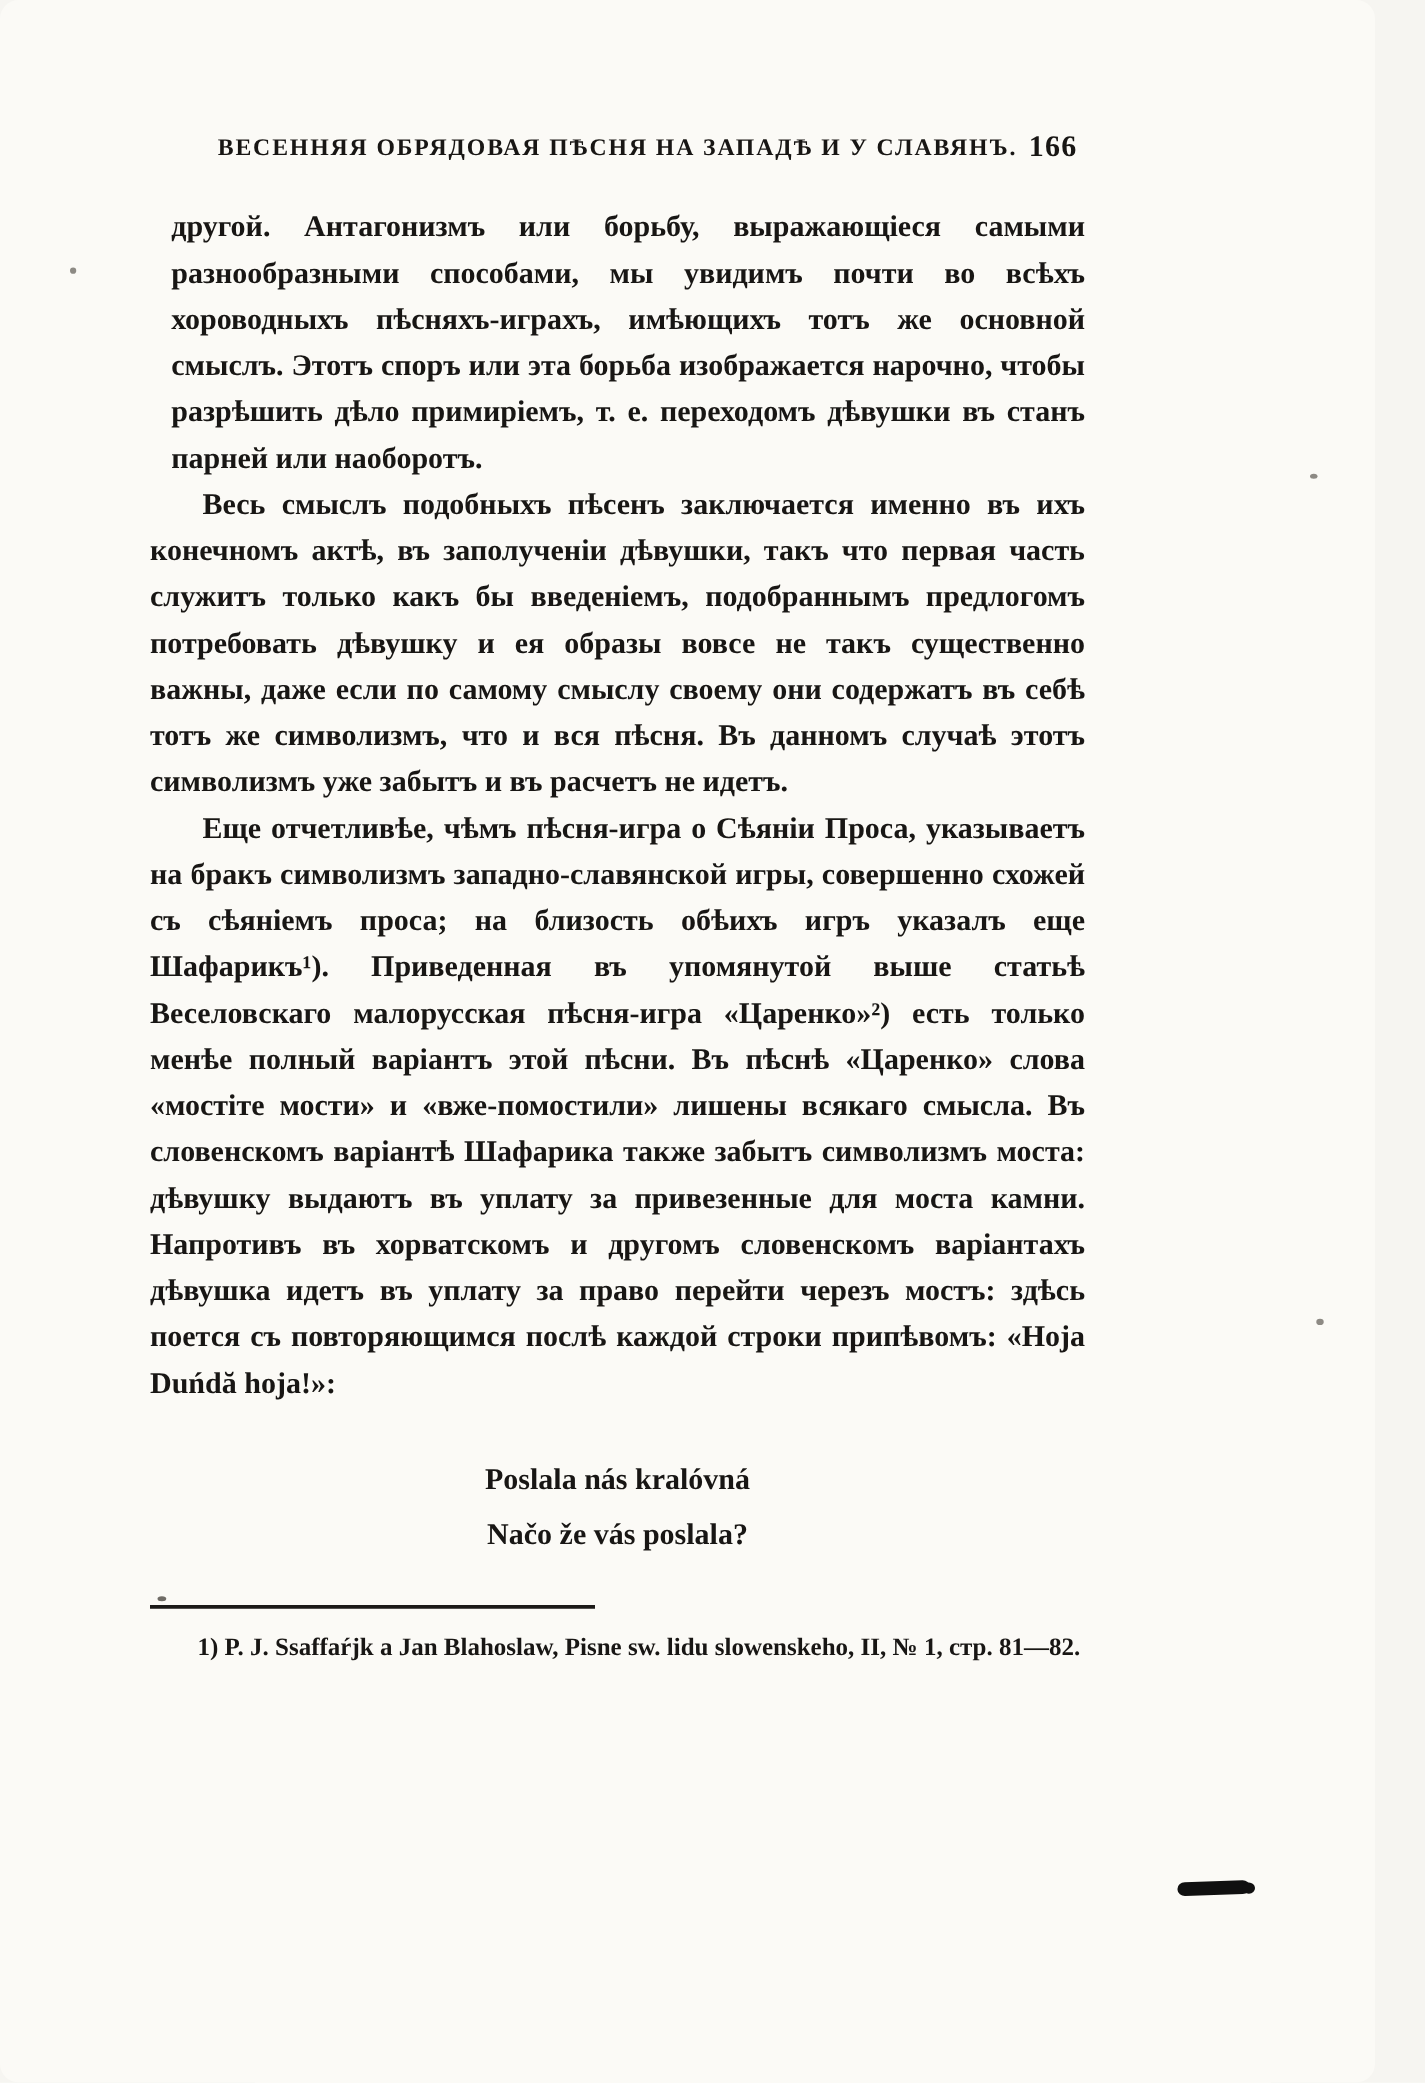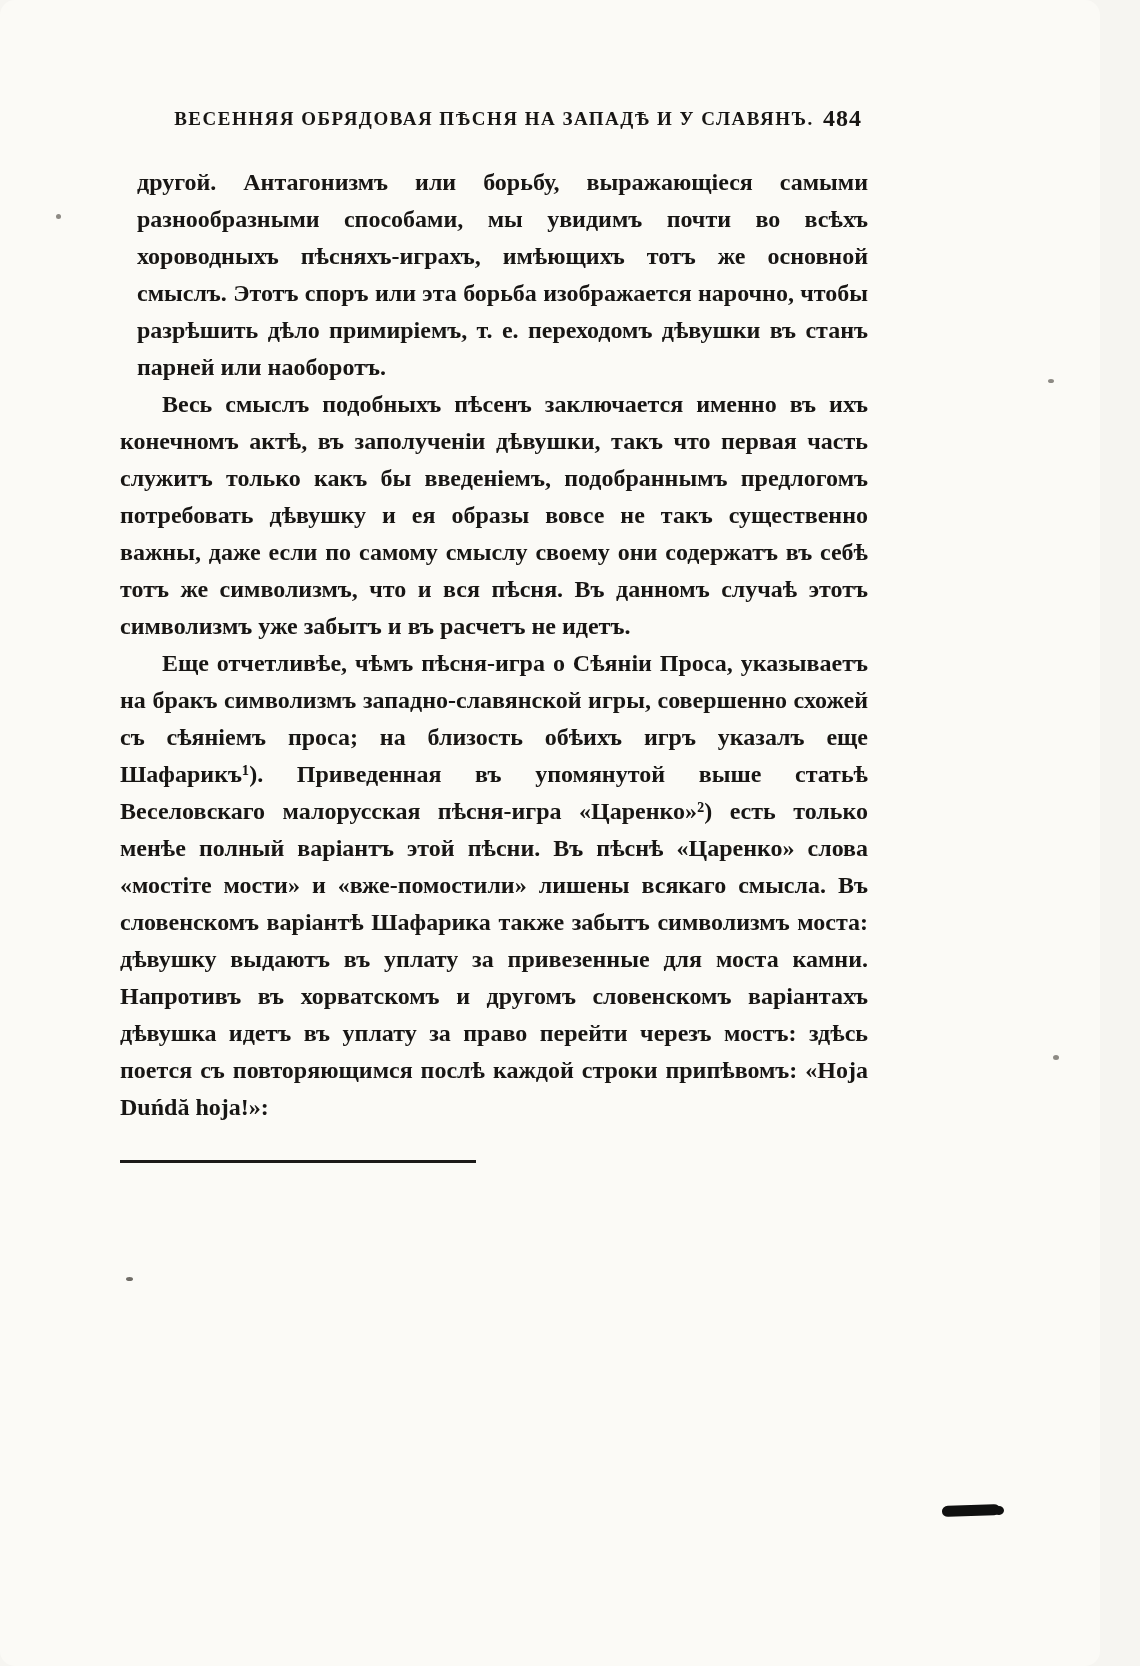"484" span.page-number { text: 484 -> 166 }
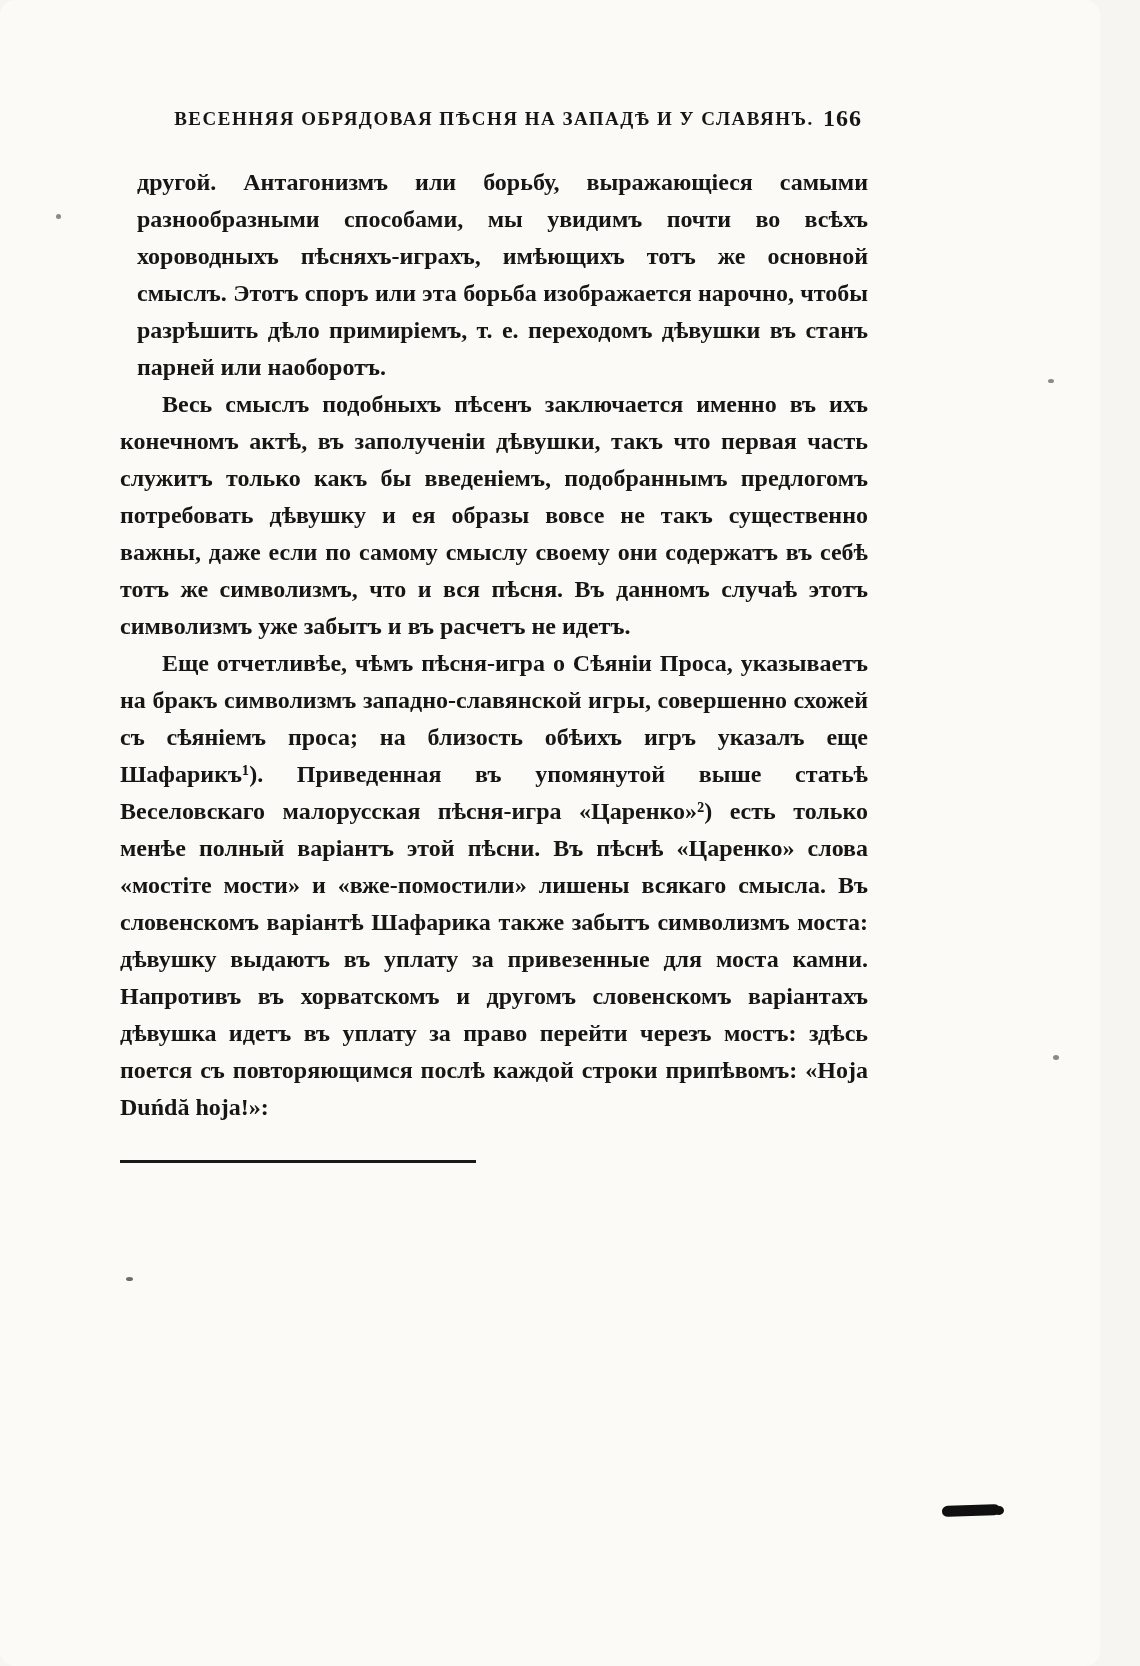"Poslala nás kralóvná" div.verse { html: none -> <div> <div>Poslala nás kralóvná</div> <div>Načo že vás poslala?</div> </div> }
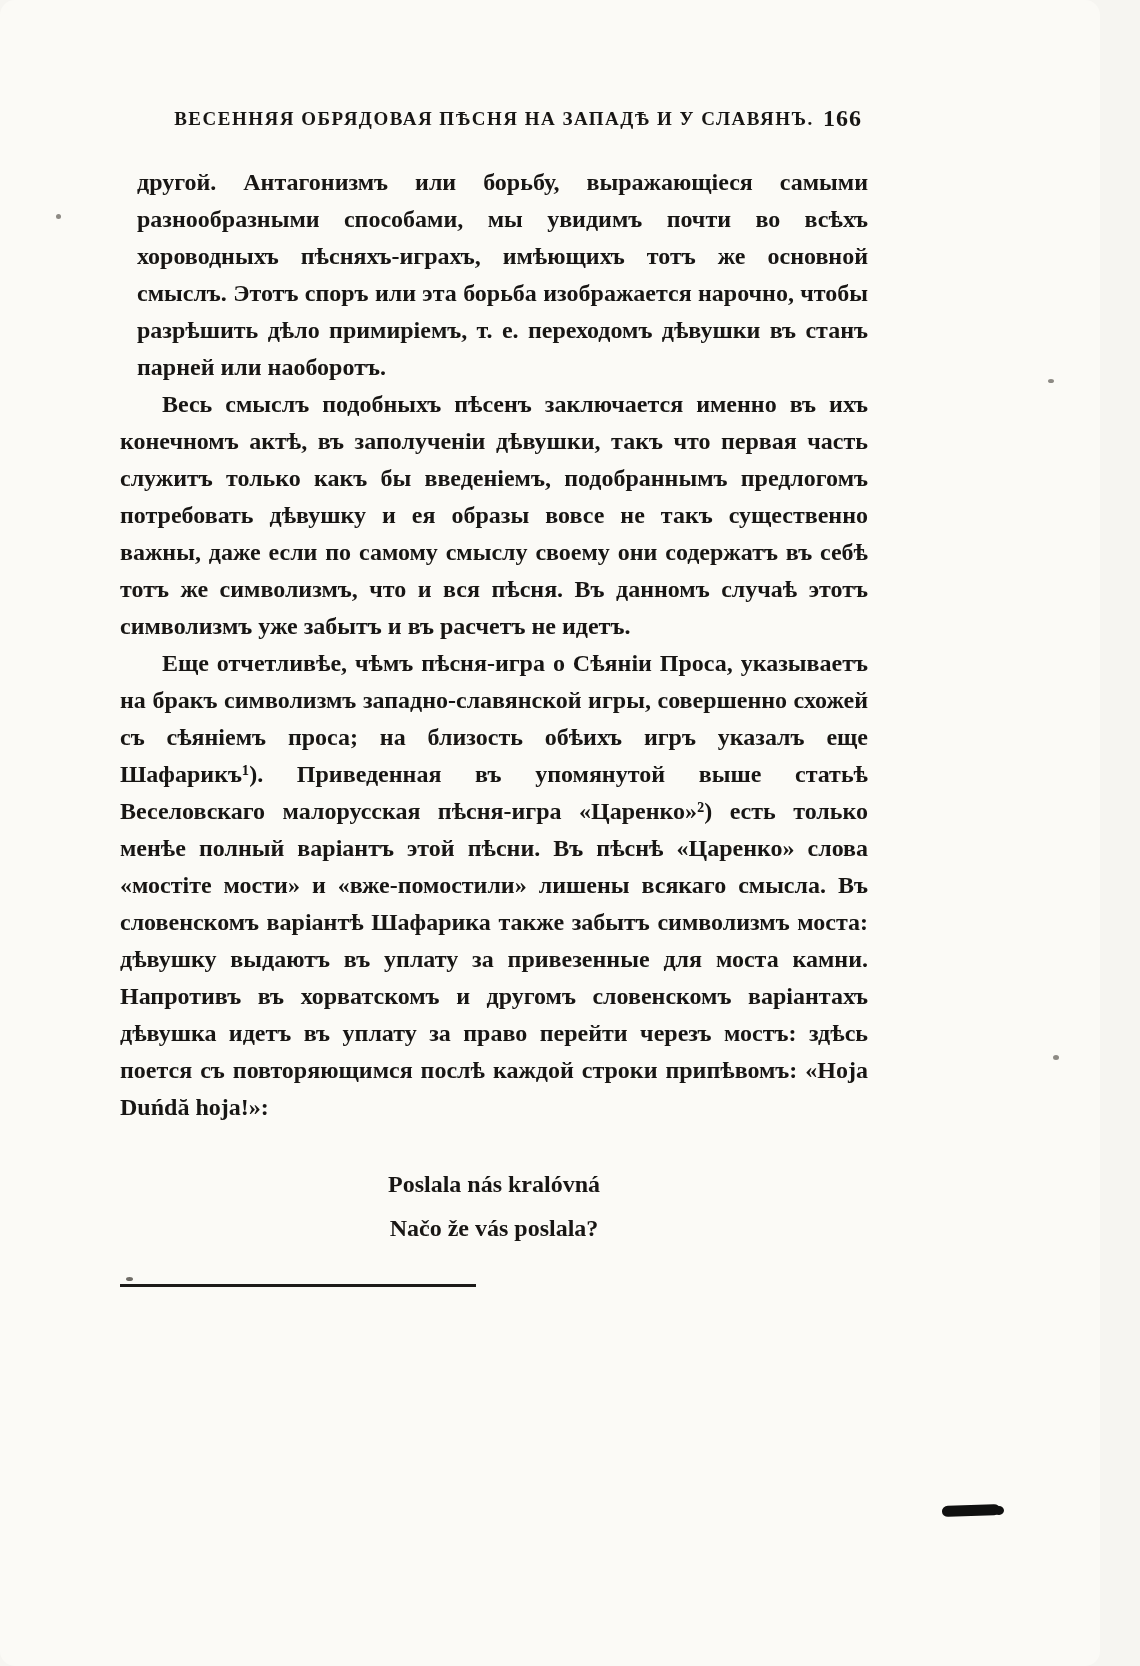"1) P. J. Ssaffaŕjk a" p.footnote { html: none -> <p>1) P. J. Ssaffaŕjk a Jan Blahoslaw, Pisne sw. lidu slowenskeho, II, № 1, стр. 81—82.</p> }
